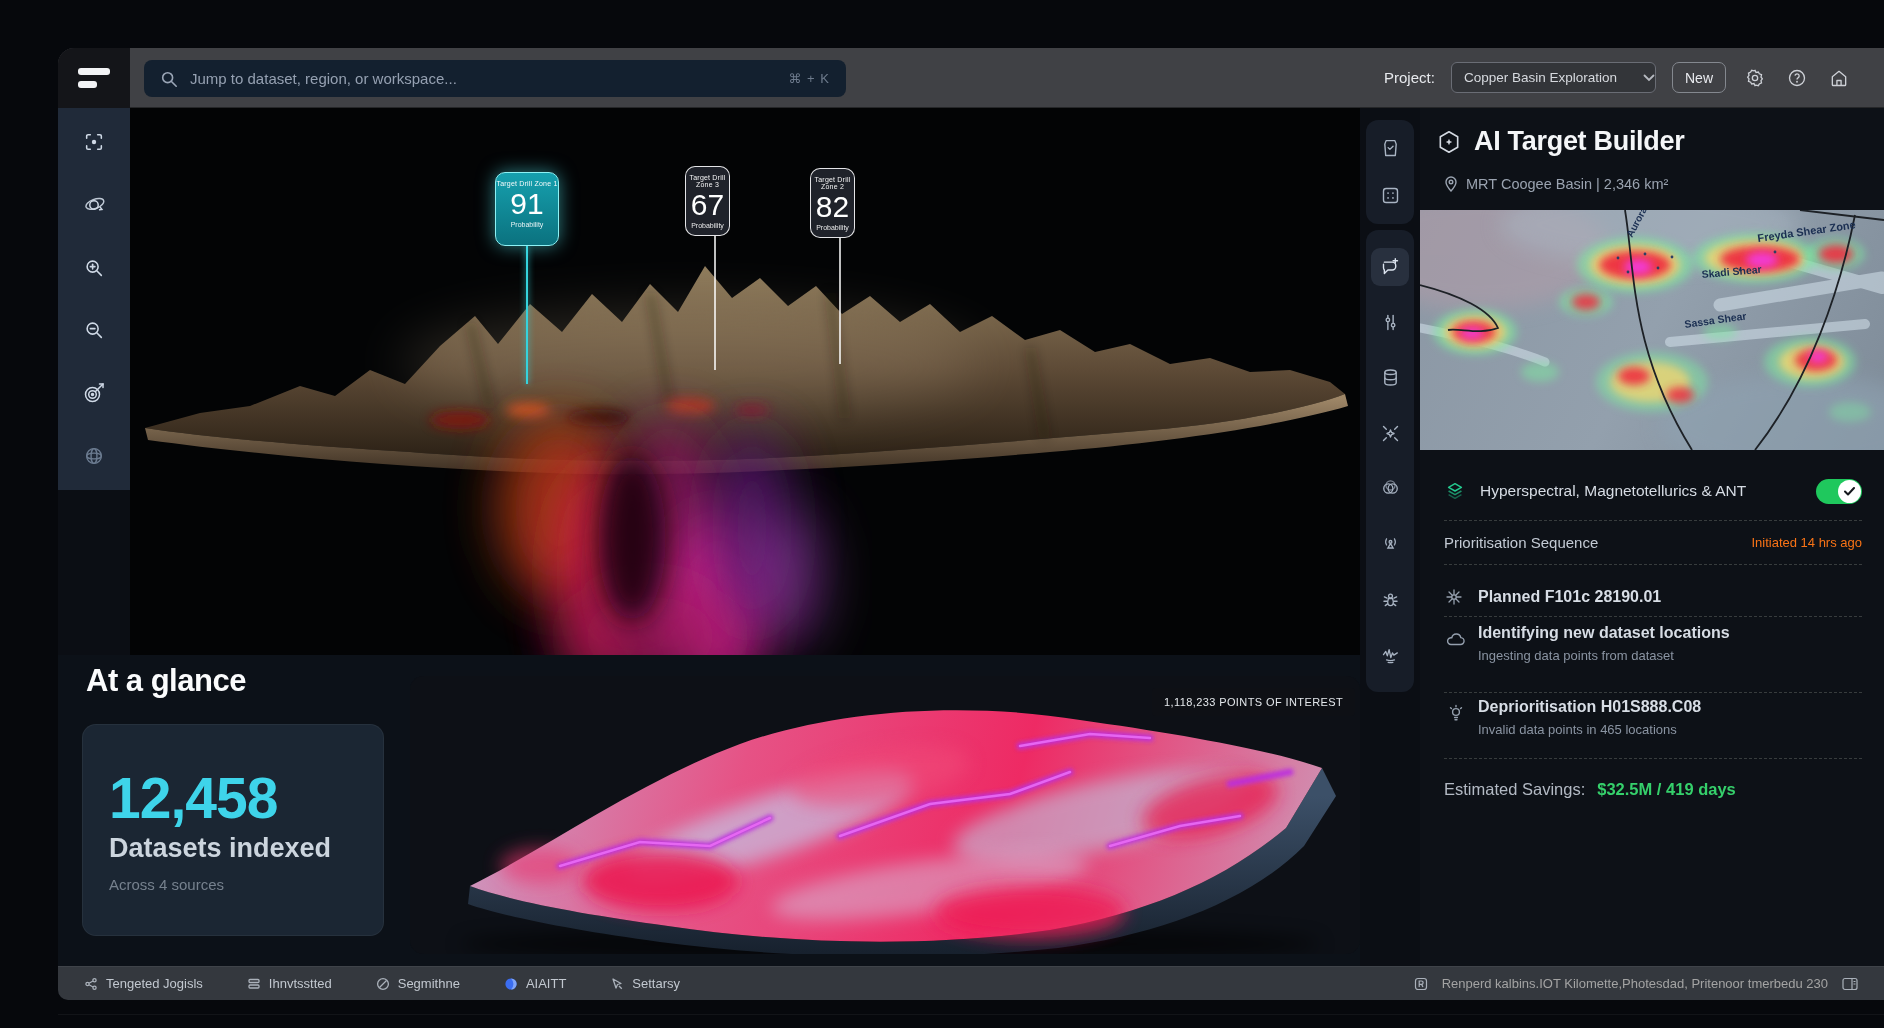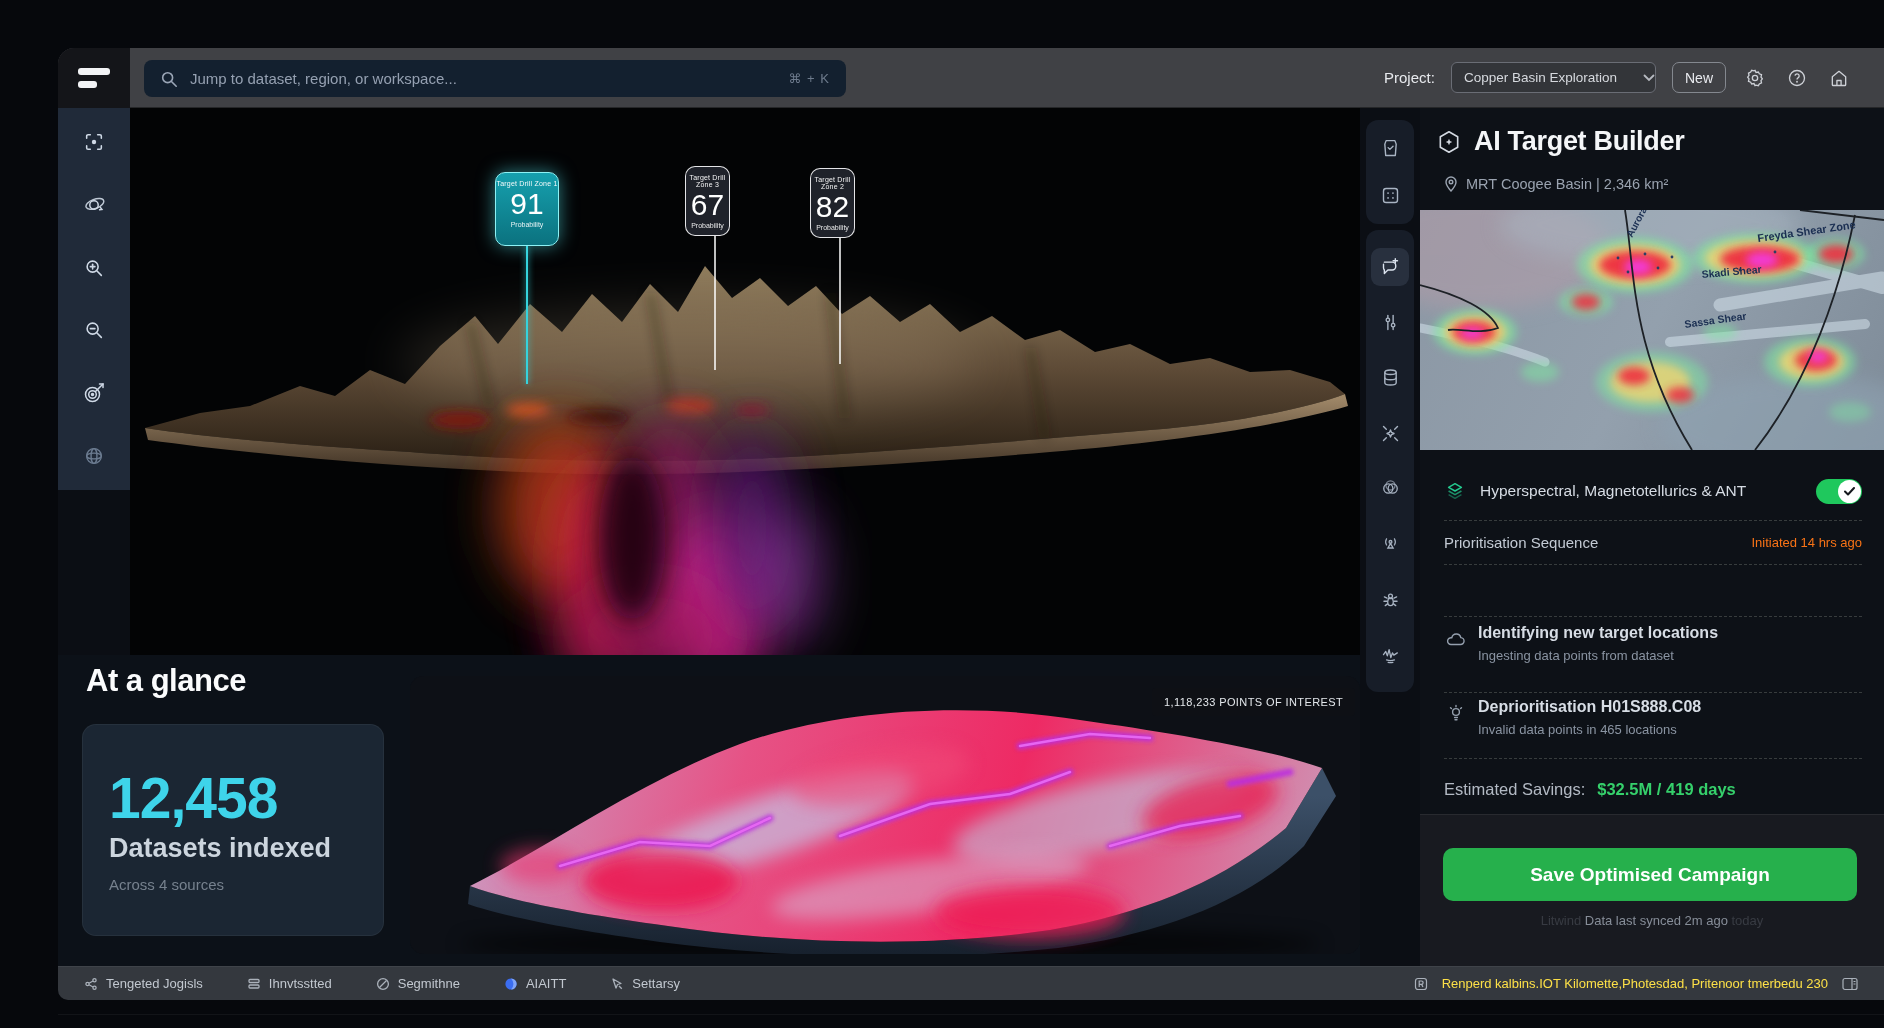"Planned F101c 28190.01" div.p-row { html: none -> <div> <svg> <path></path> <circle></circle> </svg> <span>Planned F101c 28190.01</span> </div> }
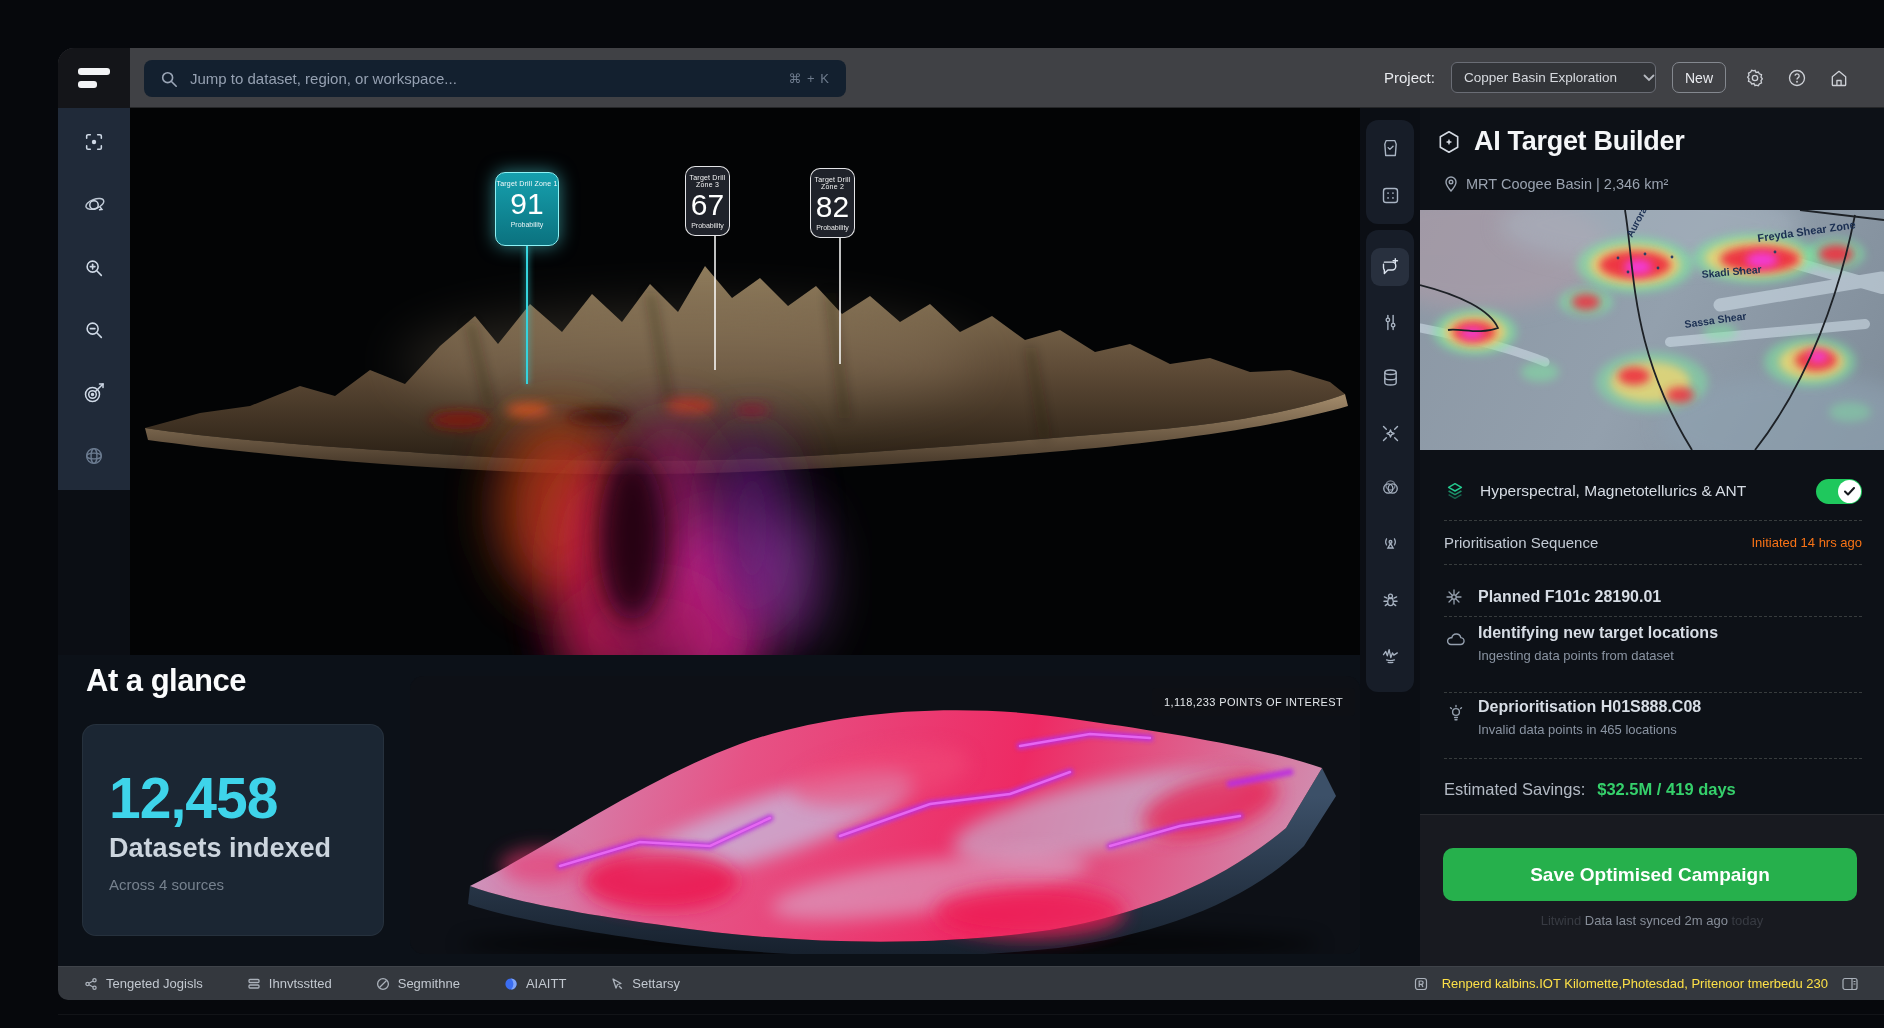"Identifying new target locations" div.item-title { text: target -> dataset }
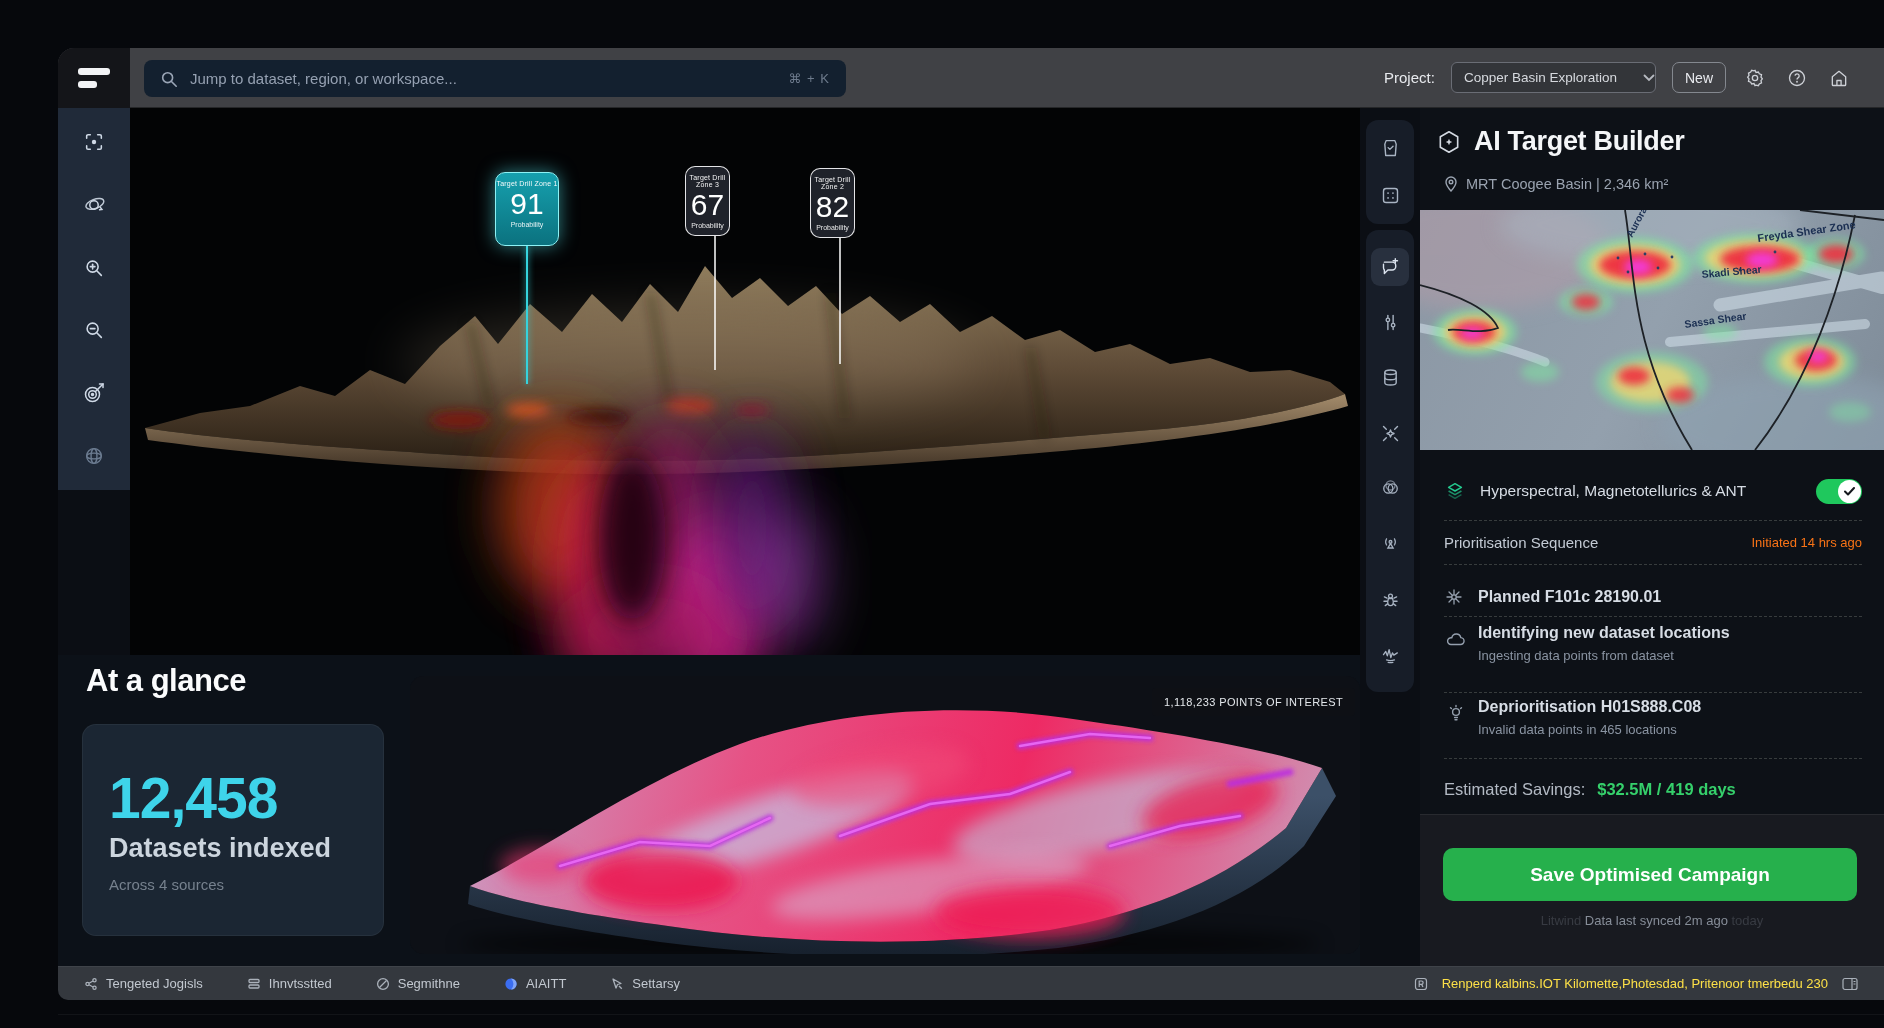"Save Optimised Campaign" div.p-footer { html: <div> <button>Save Optimised Campaign</button> <div> <span>Litwind</span> <span>Data last synced 2m ago</span> <span>today</span> </div> </div> -> none }
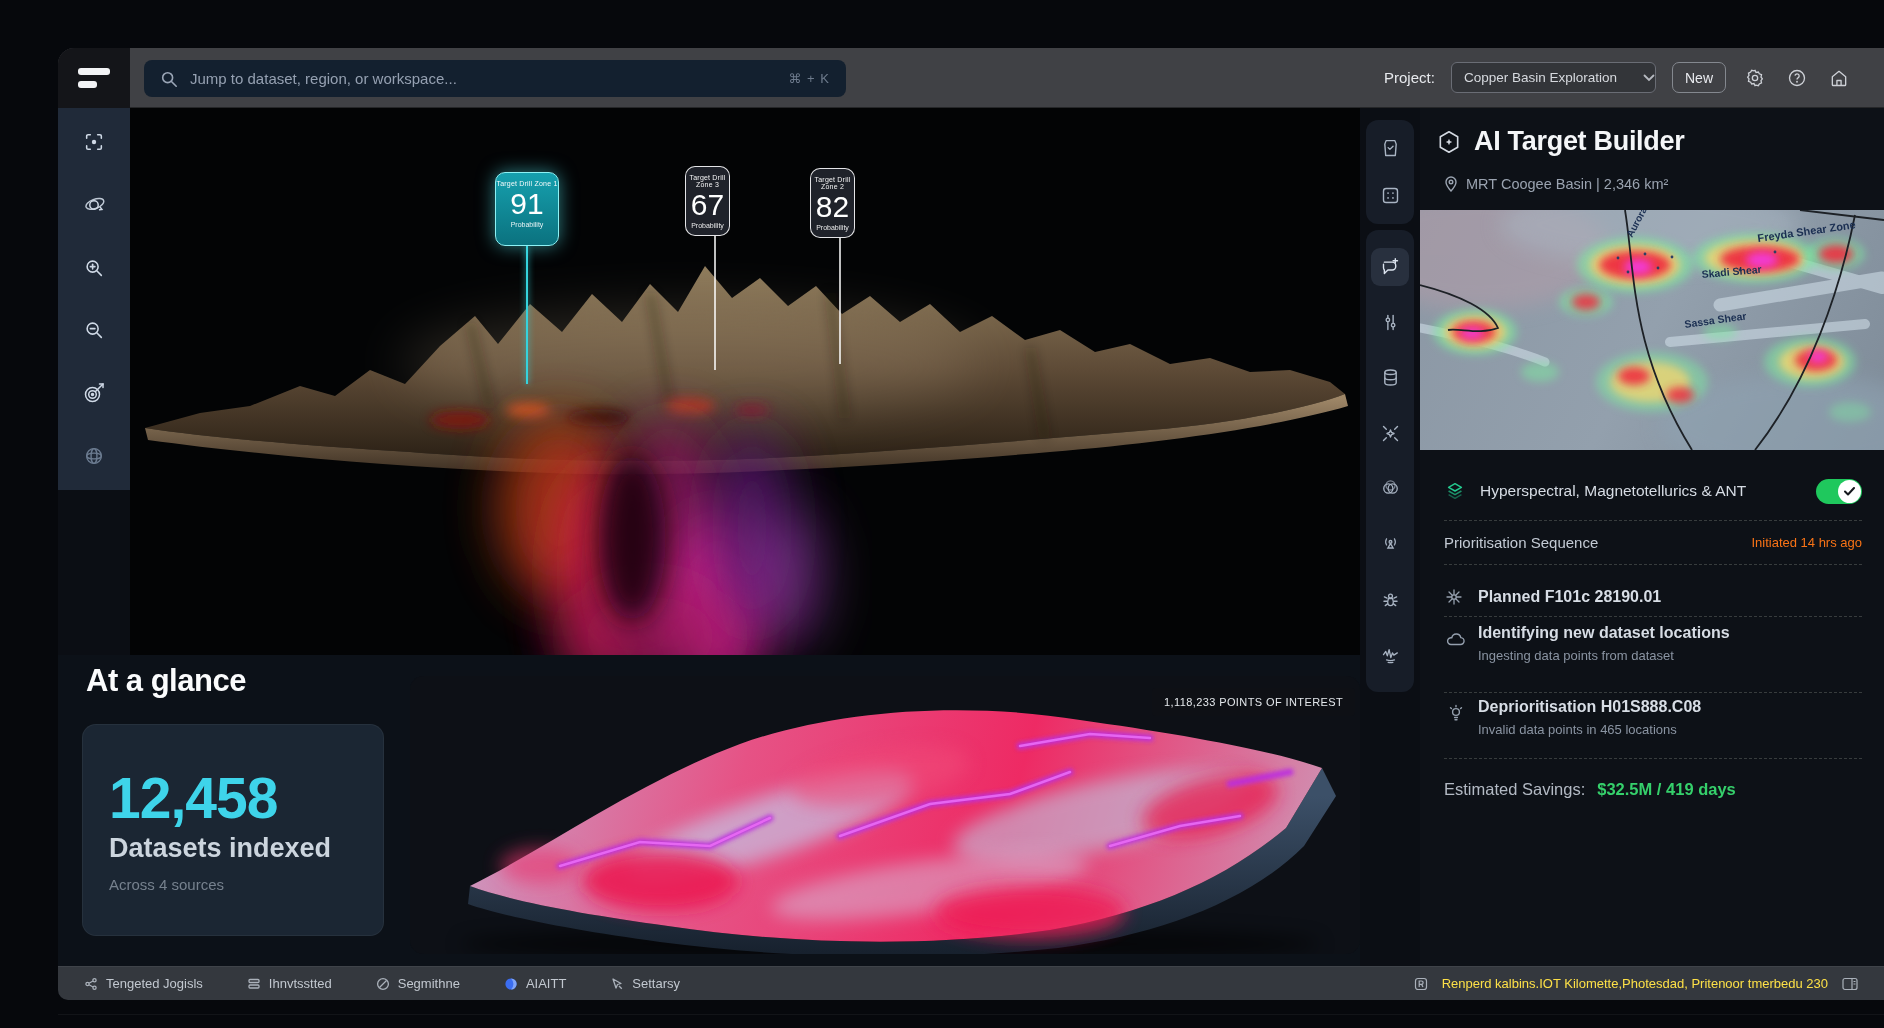"Renperd kalbins.IOT Kilomette,Photesdad," .sb-right { color: #fde047 -> #a3a3a3 }
